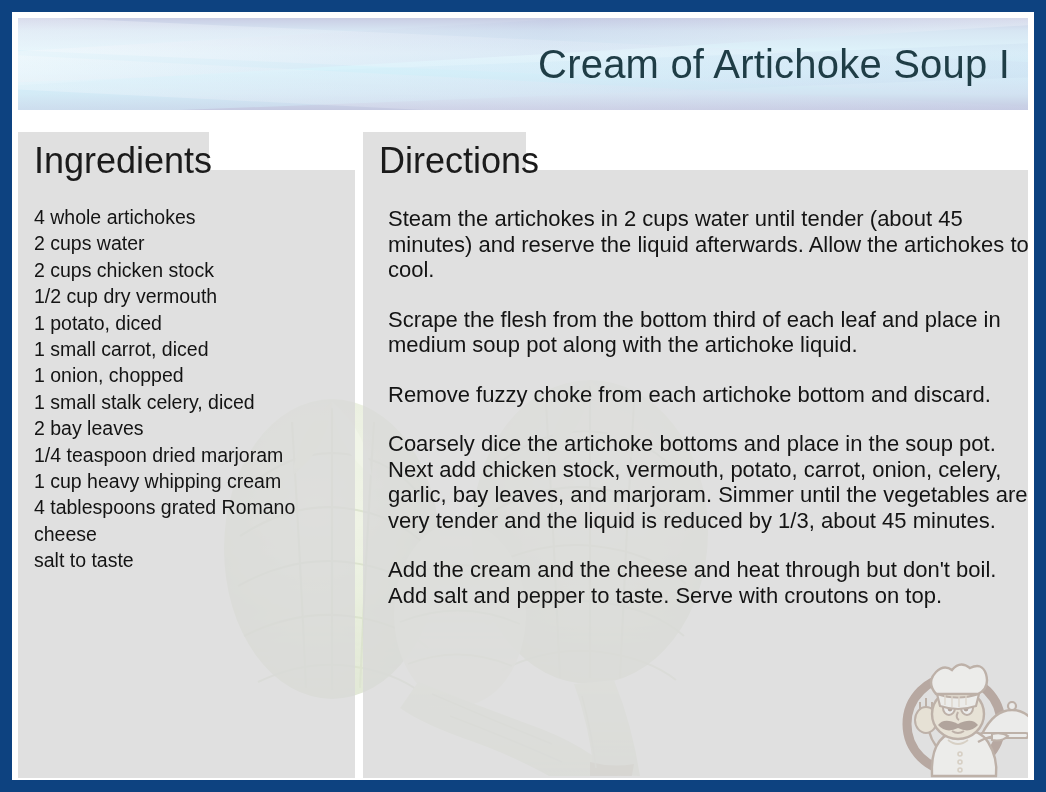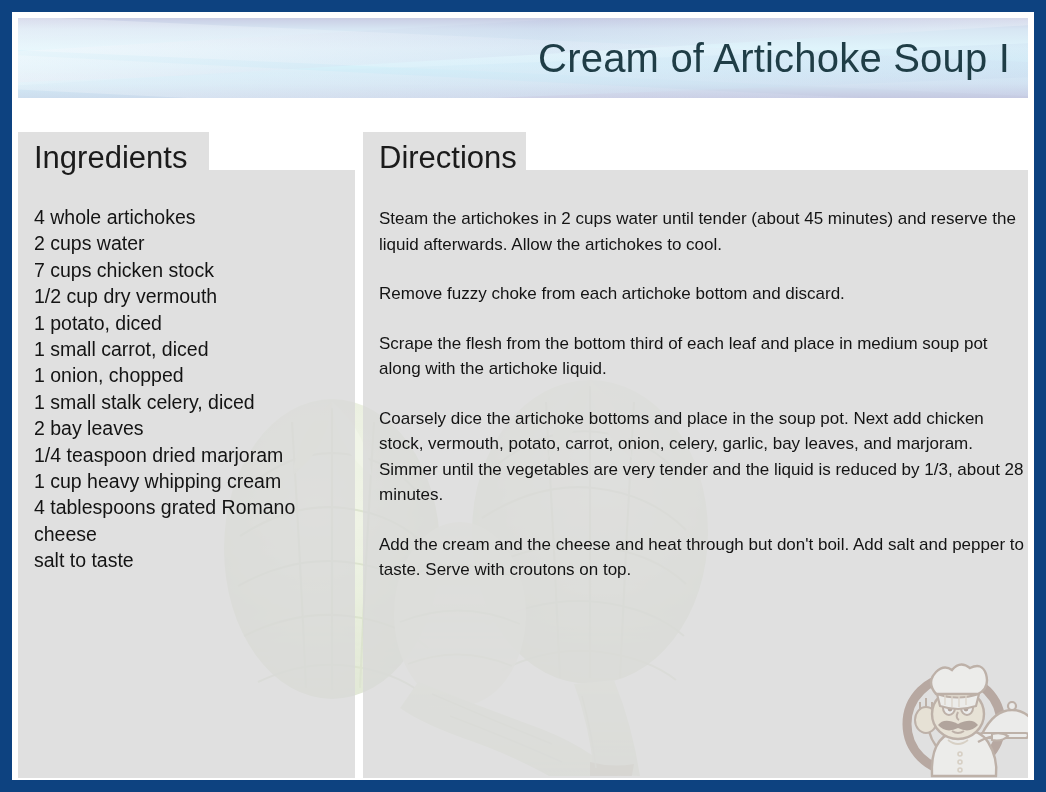"Cream of Artichoke Soup I" .banner { height: 80px -> 92px }
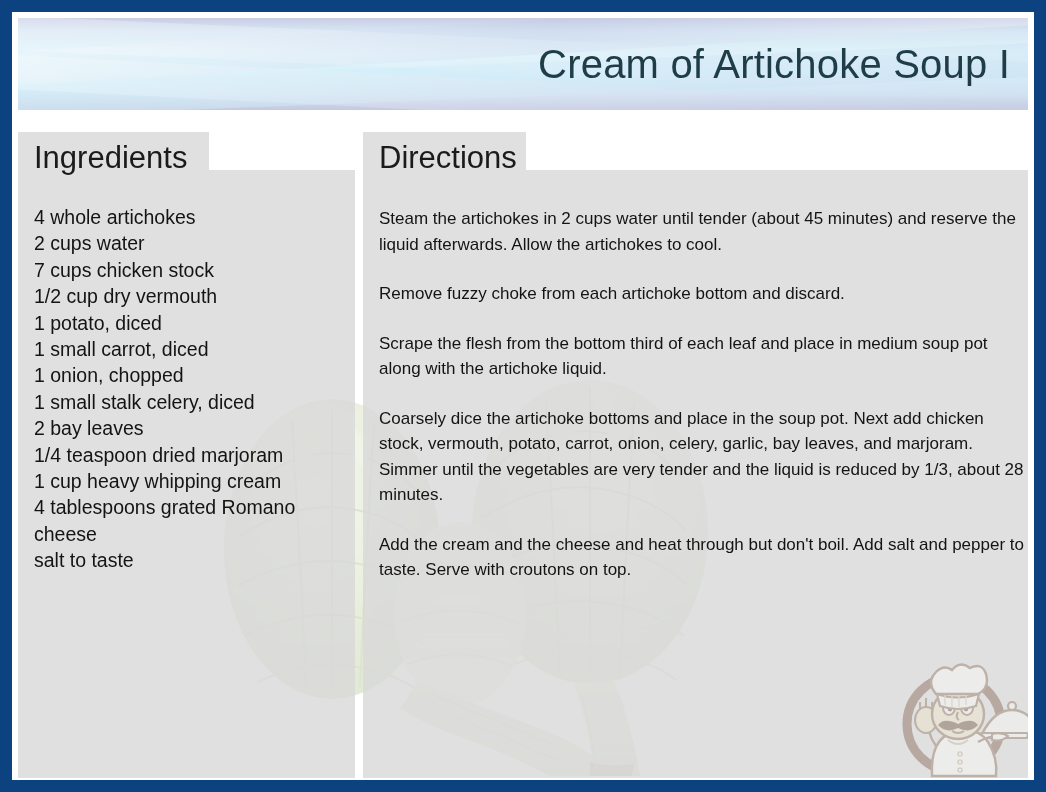"Ingredients" .section-title { font-size: 31px -> 36px }
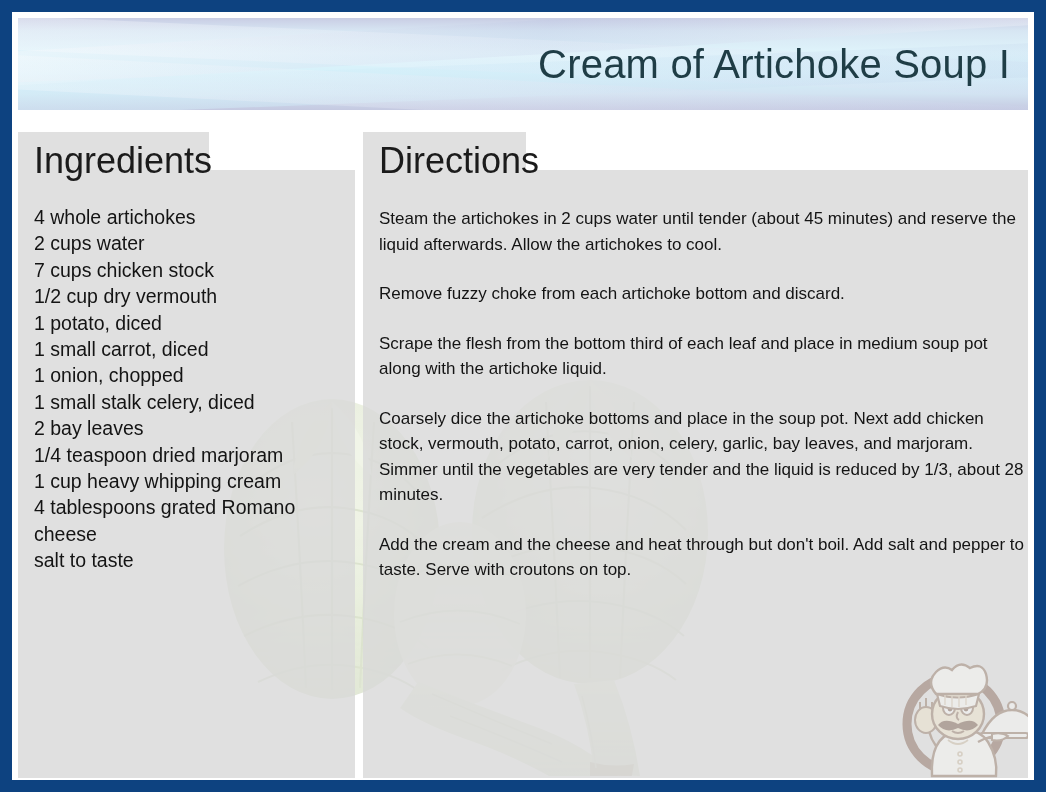"Steam the artichokes in 2" .directions-body { font-size: 17px -> 22px; left: 367px -> 376px }
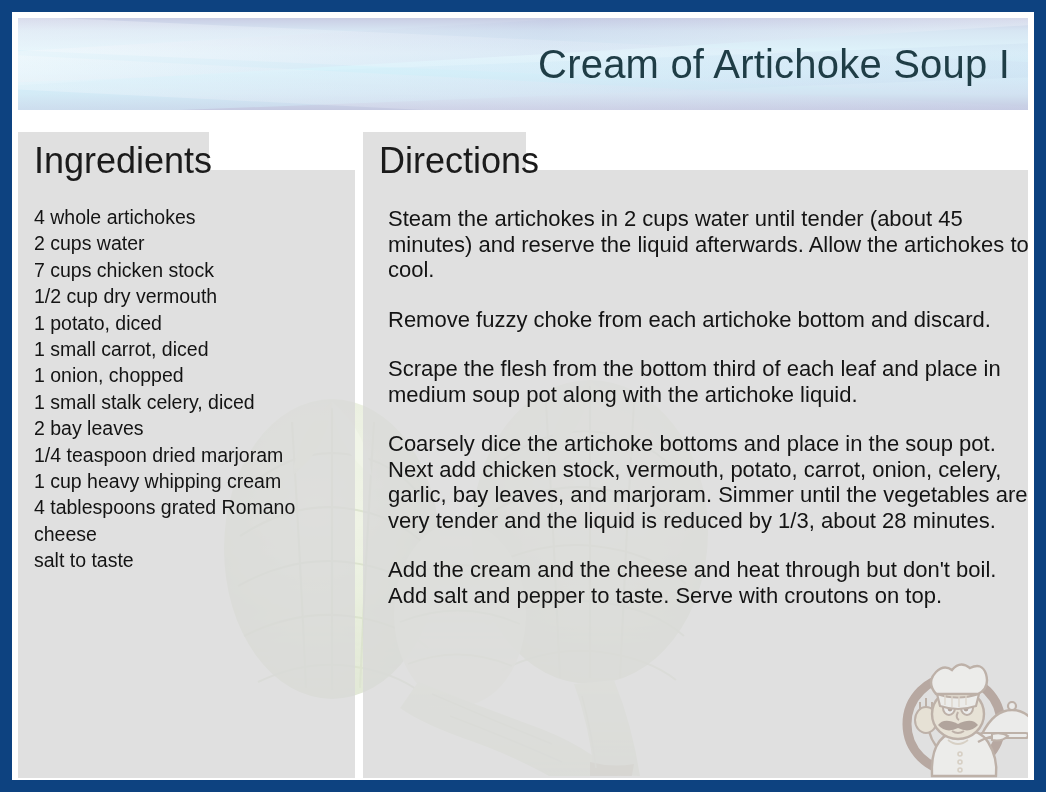"7 cups chicken stock" li { text: 7 -> 2 }
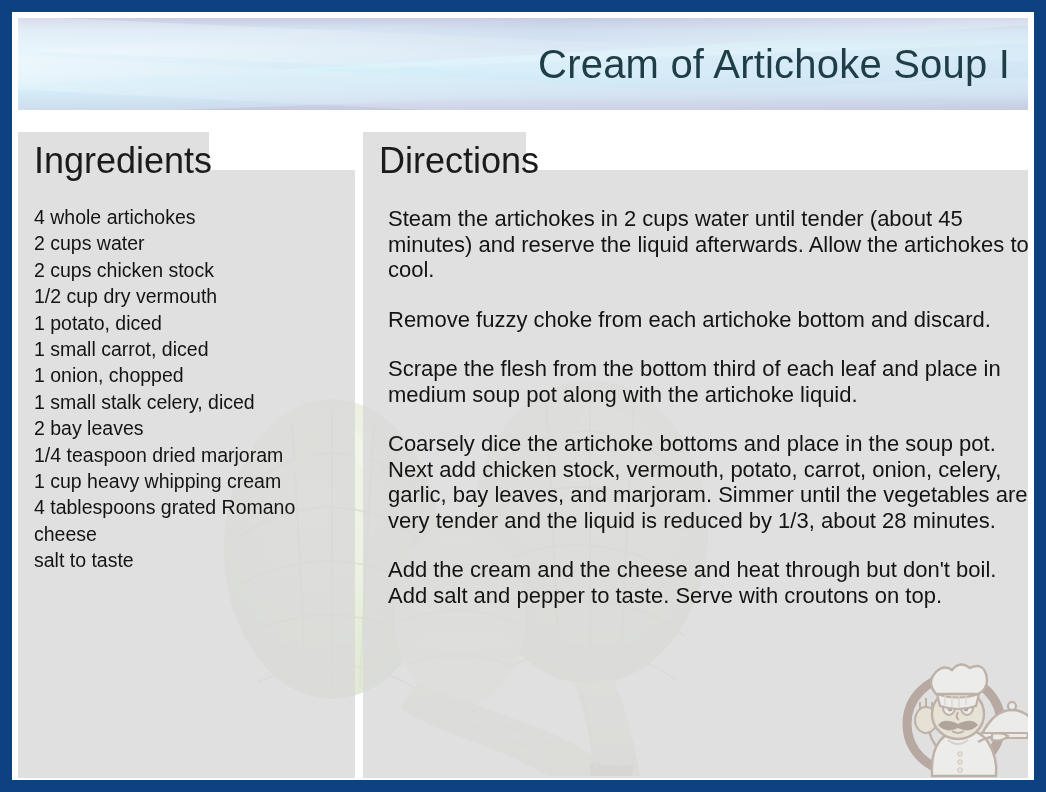"Remove fuzzy choke from each" p { order: before "Scrape the flesh from the" -> after "Scrape the flesh from the" }
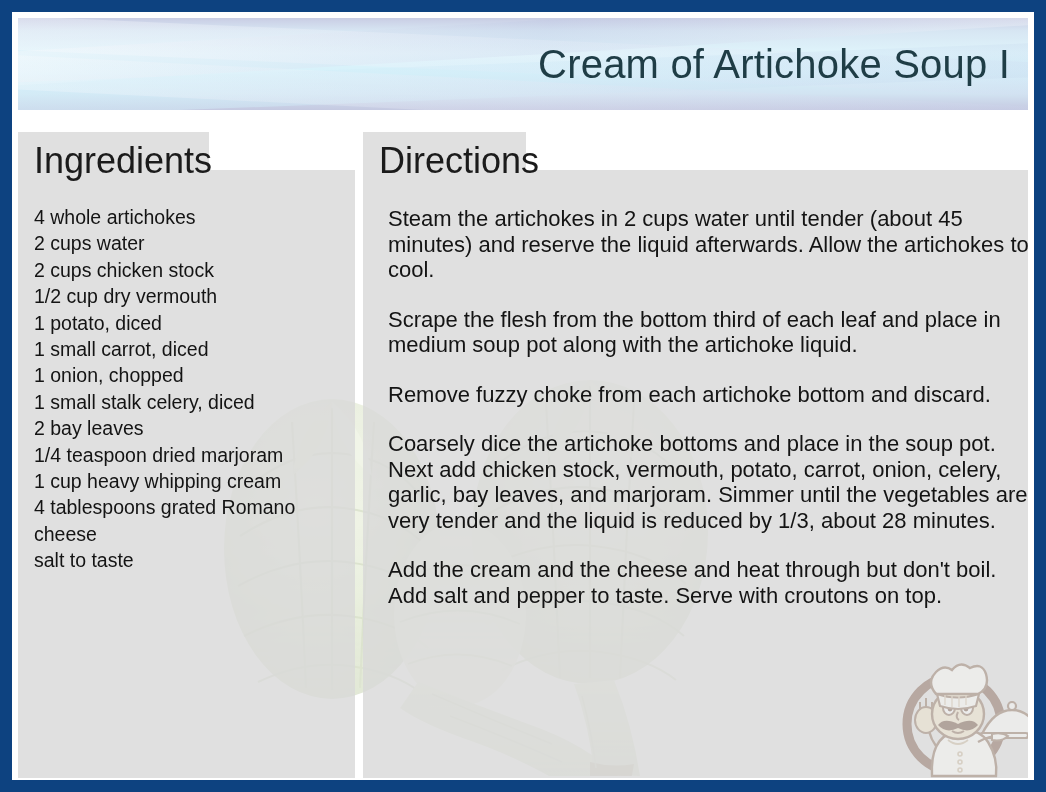"Coarsely dice the artichoke bottoms" p { text: 28 -> 45 }
